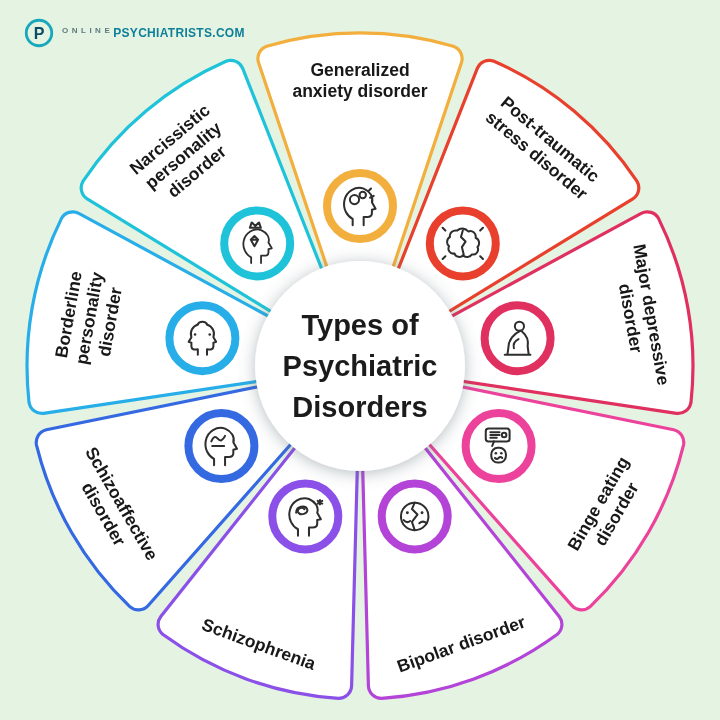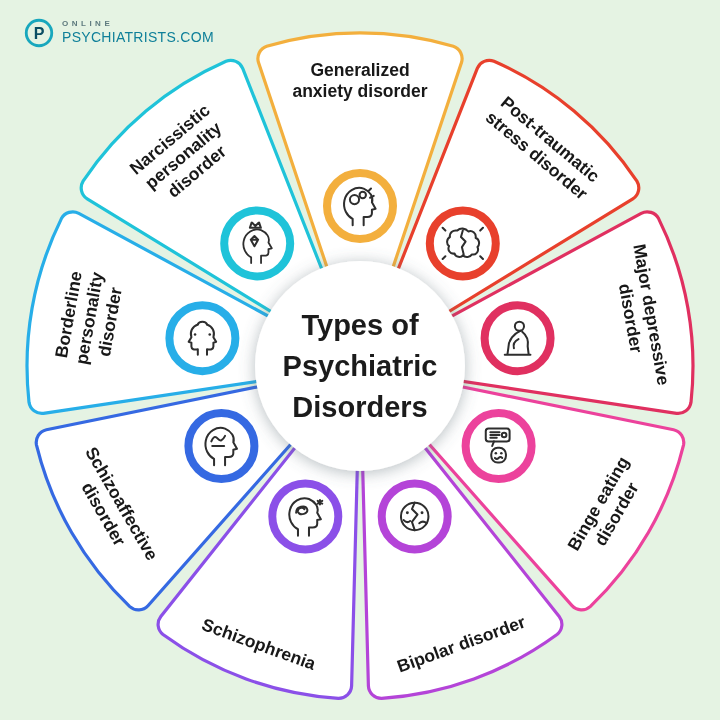"ONLINE" .logo-text { flex-direction: column -> row }
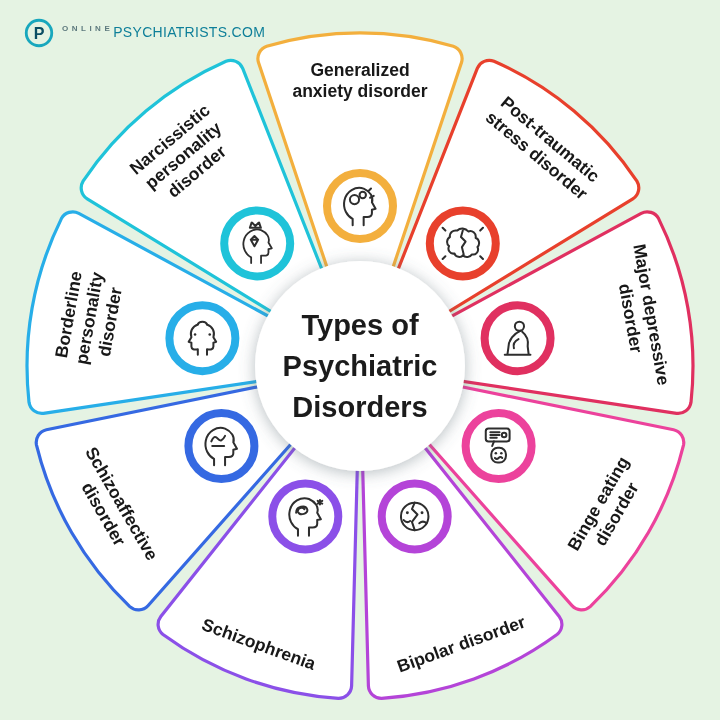"PSYCHIATRISTS.COM" .logo-bottom { font-size: 14px -> 12px; font-weight: normal -> bold }
